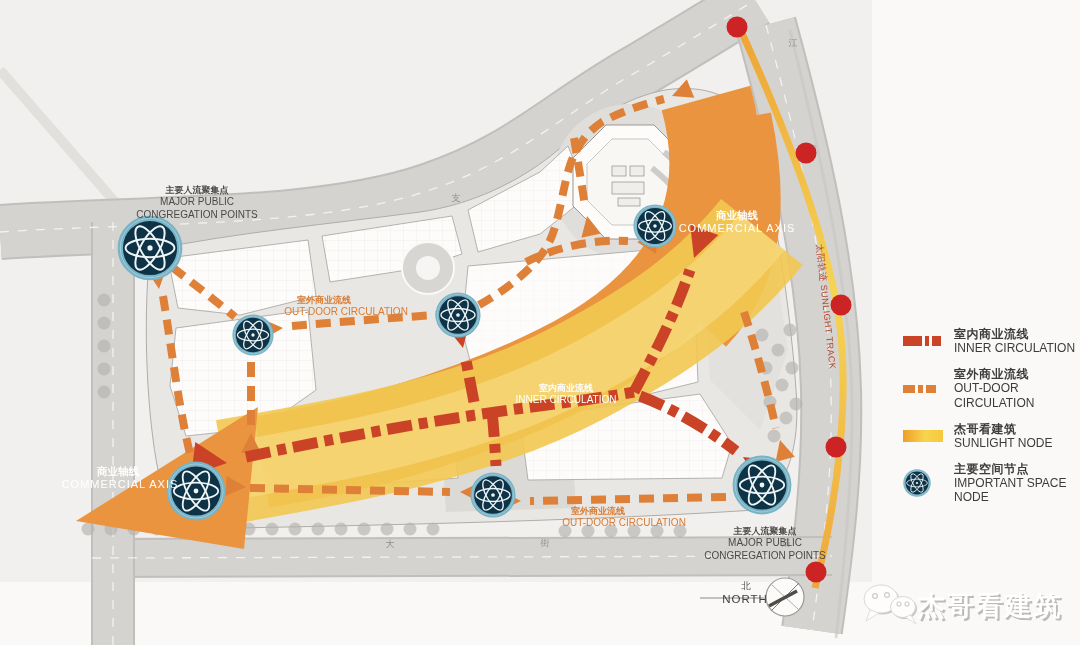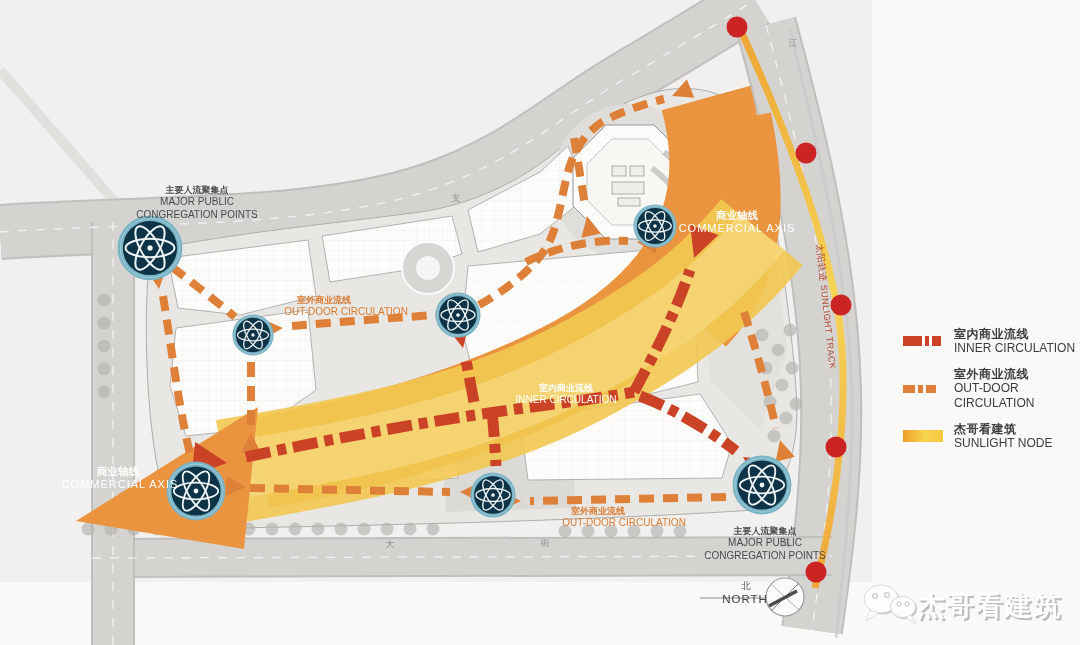"主要空间节点" div.lrow { html: none -> <div> <div> <svg> <use></use> </svg> </div> <div> <div>主要空间节点</div> <div>IMPORTANT SPACE NODE</div> </div> </div> }
